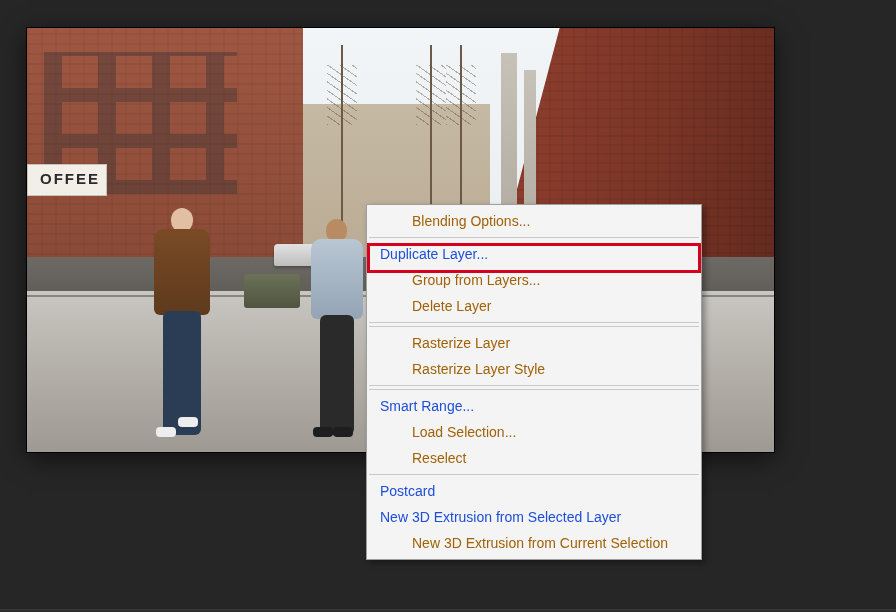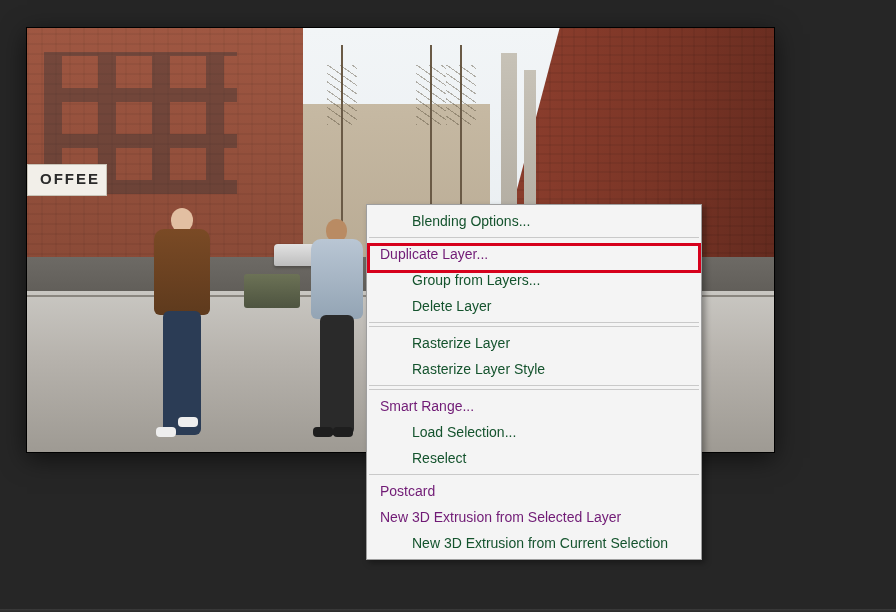"Blending Options..." .menu-item.disabled { color: #14532d -> #a16207 }
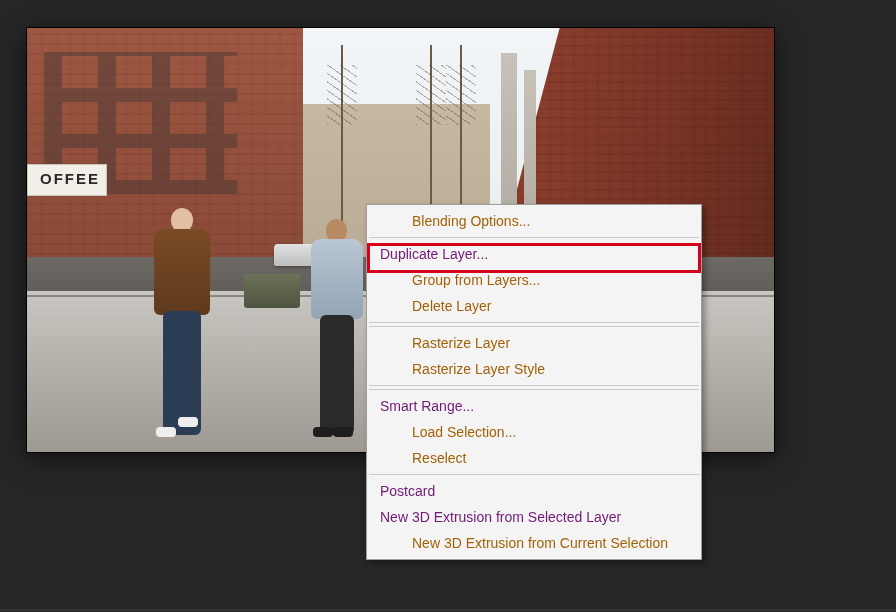"Duplicate Layer..." .menu-item { color: #701a75 -> #1d4ed8 }
